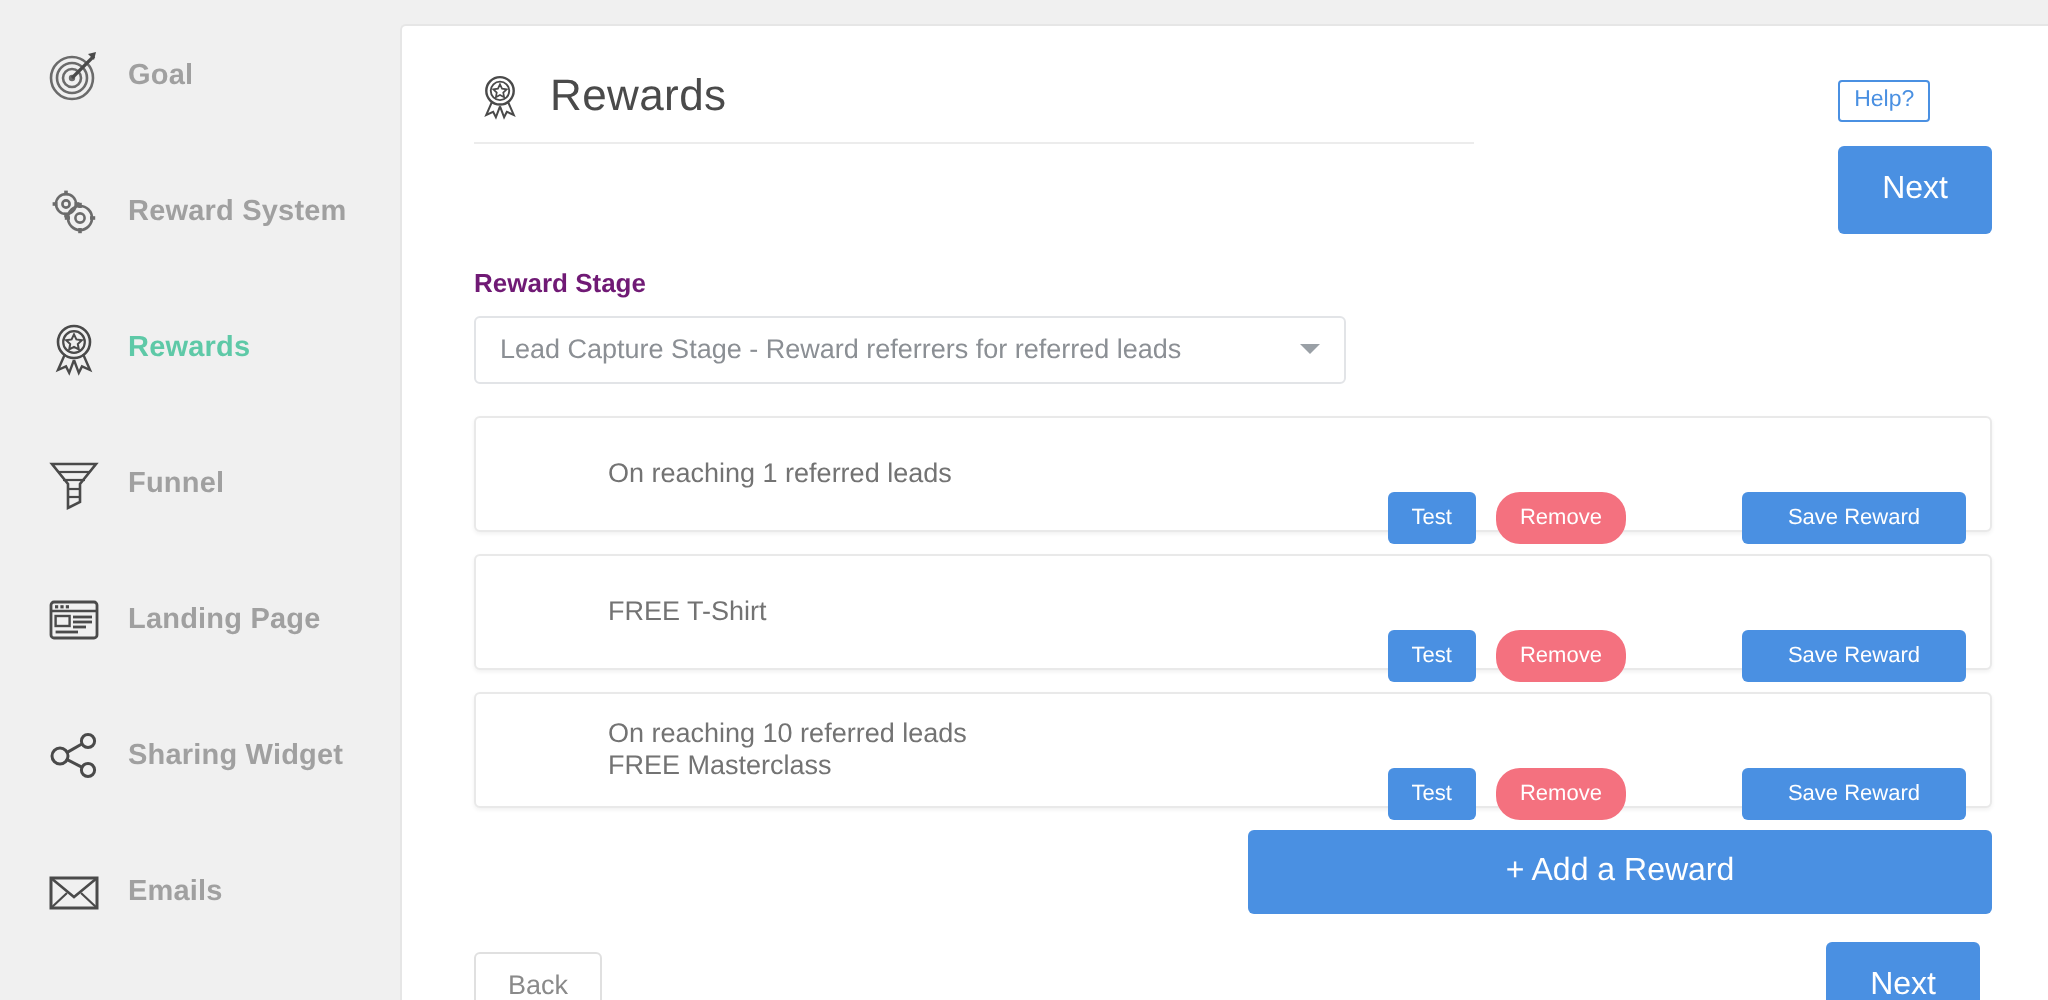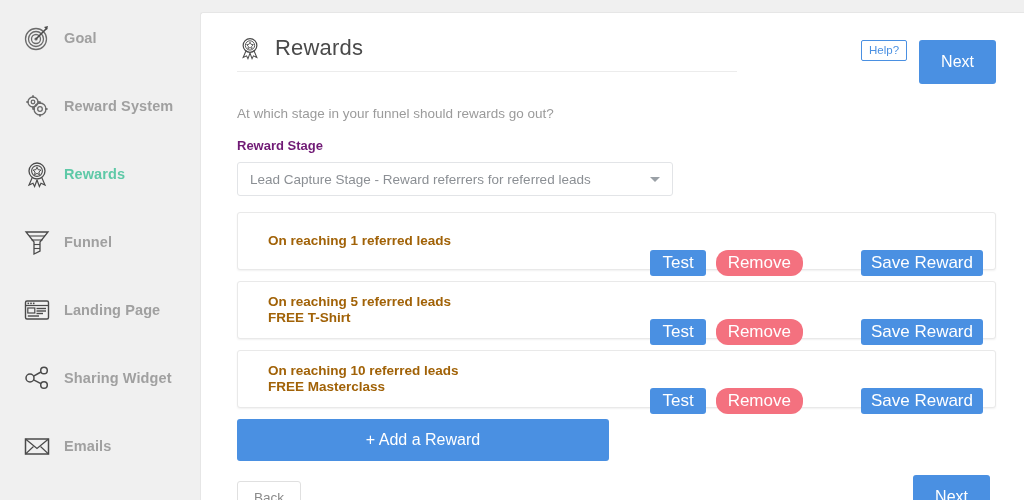"Help?" .header-actions { flex-direction: none -> column }
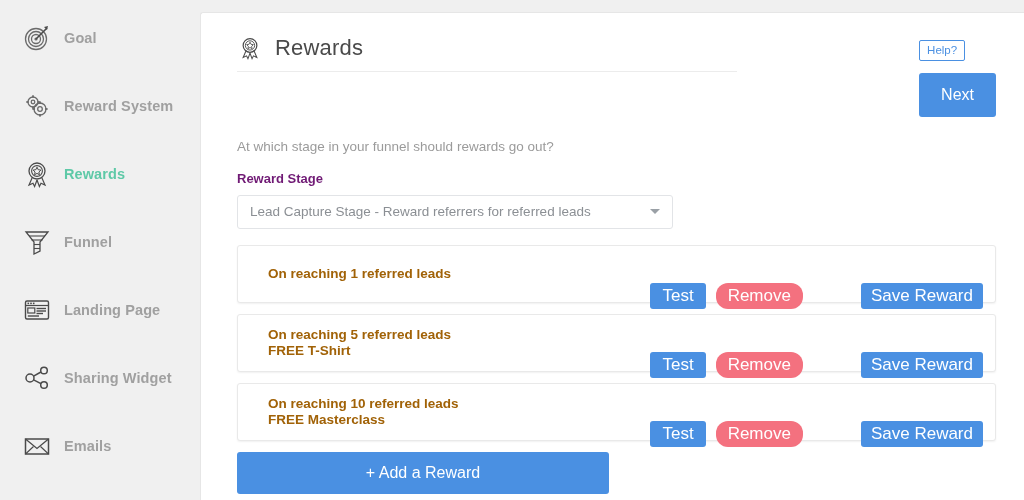"At which stage in your" div.subtitle { html: <div>At which stage in your funnel should rewards go out?</div> -> none }
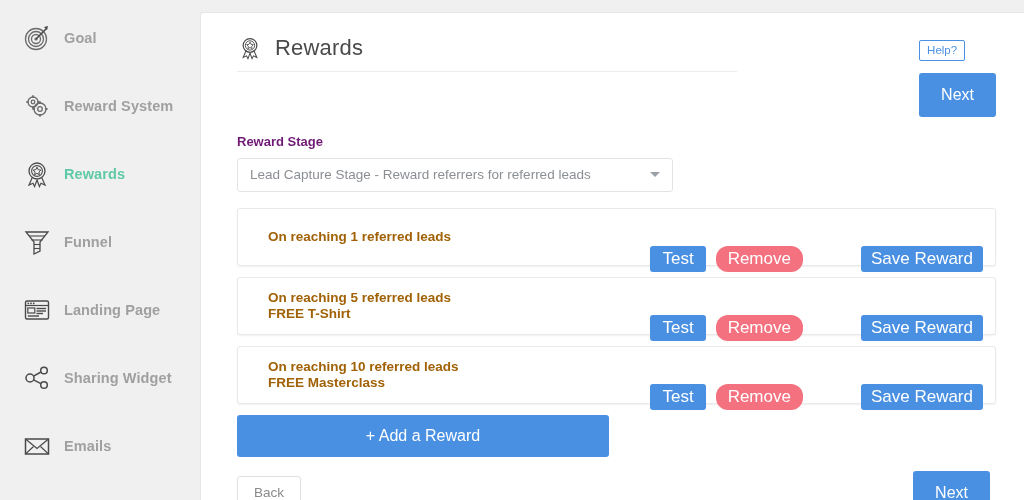"On reaching 1 referred leads" .reward-line1, .reward-line2 { color: #a16207 -> #737373; font-weight: bold -> normal; margin-left: none -> 36px }
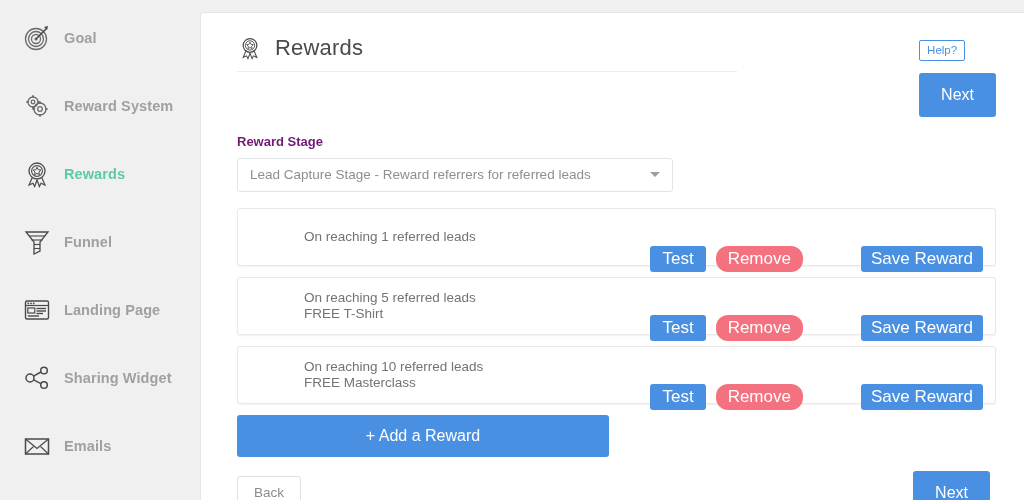"Test" .btn { font-size: 17px -> 11px }
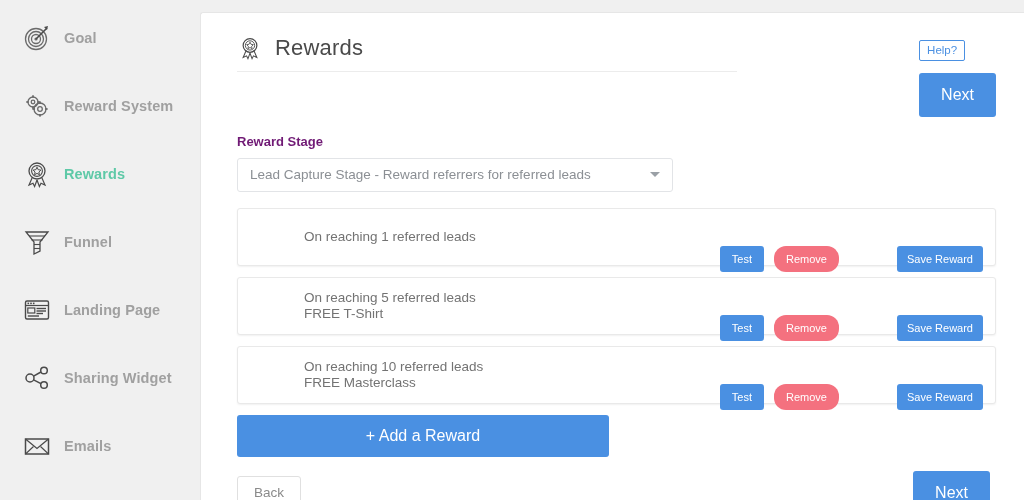"Save Reward" .btn-save { padding: 0 10px -> 0 23px }
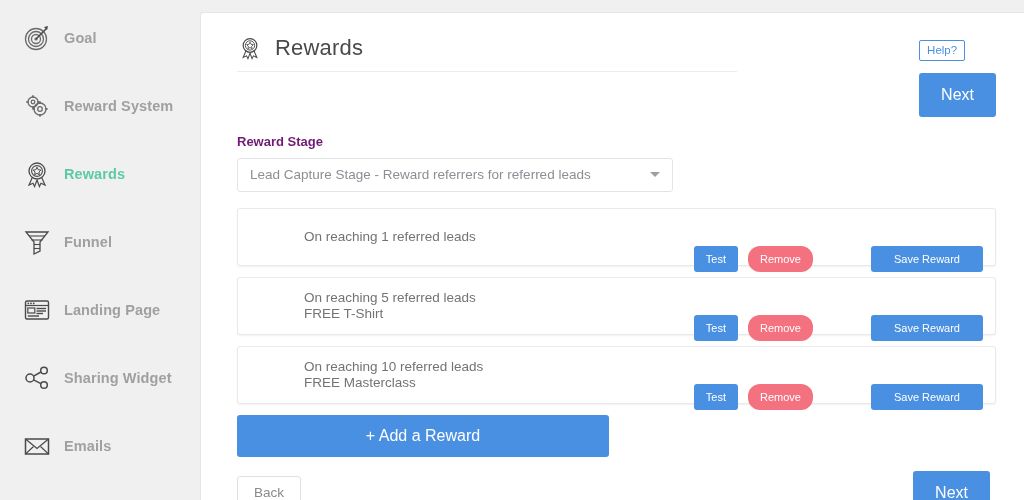"On reaching 5 referred leads" div.reward-line1 { html: <div>On reaching 5 referred leads</div> -> none }
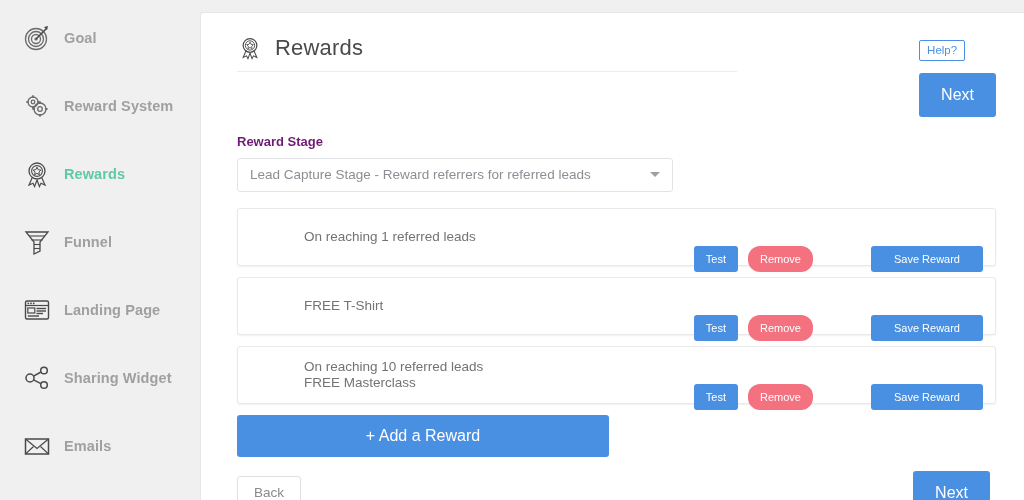"+ Add a Reward" .add-reward-row { justify-content: flex-start -> flex-end }
